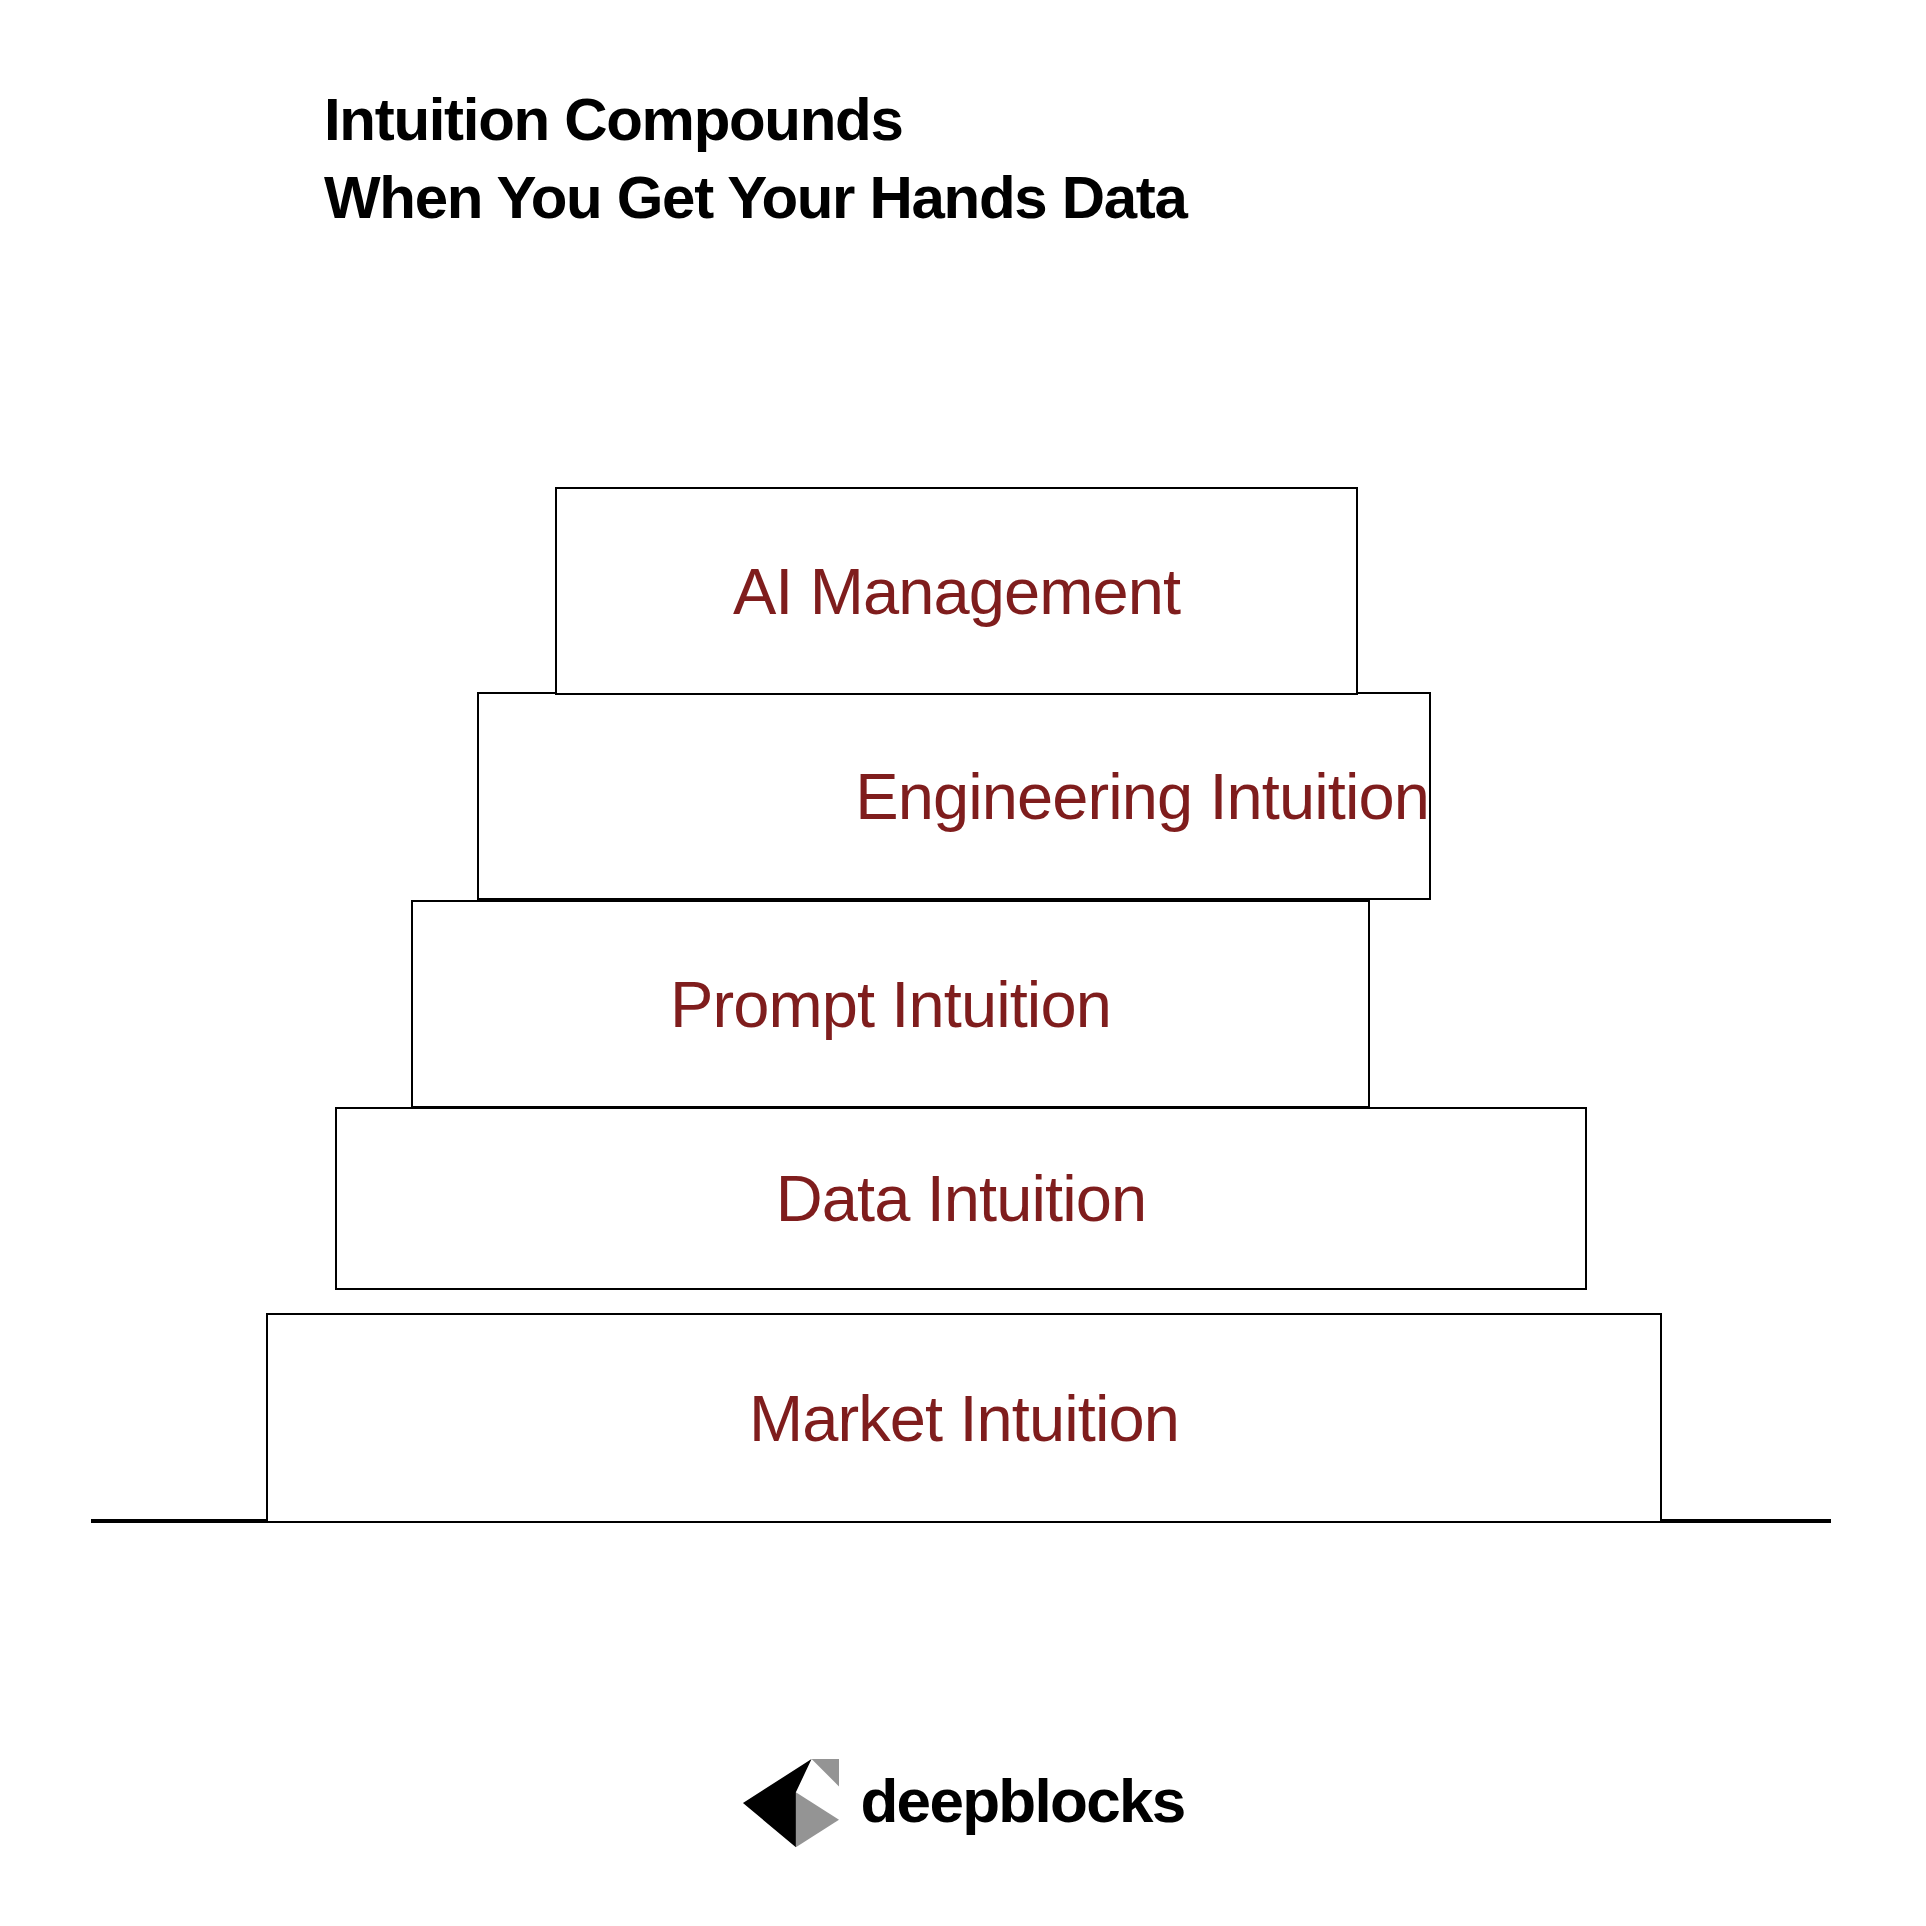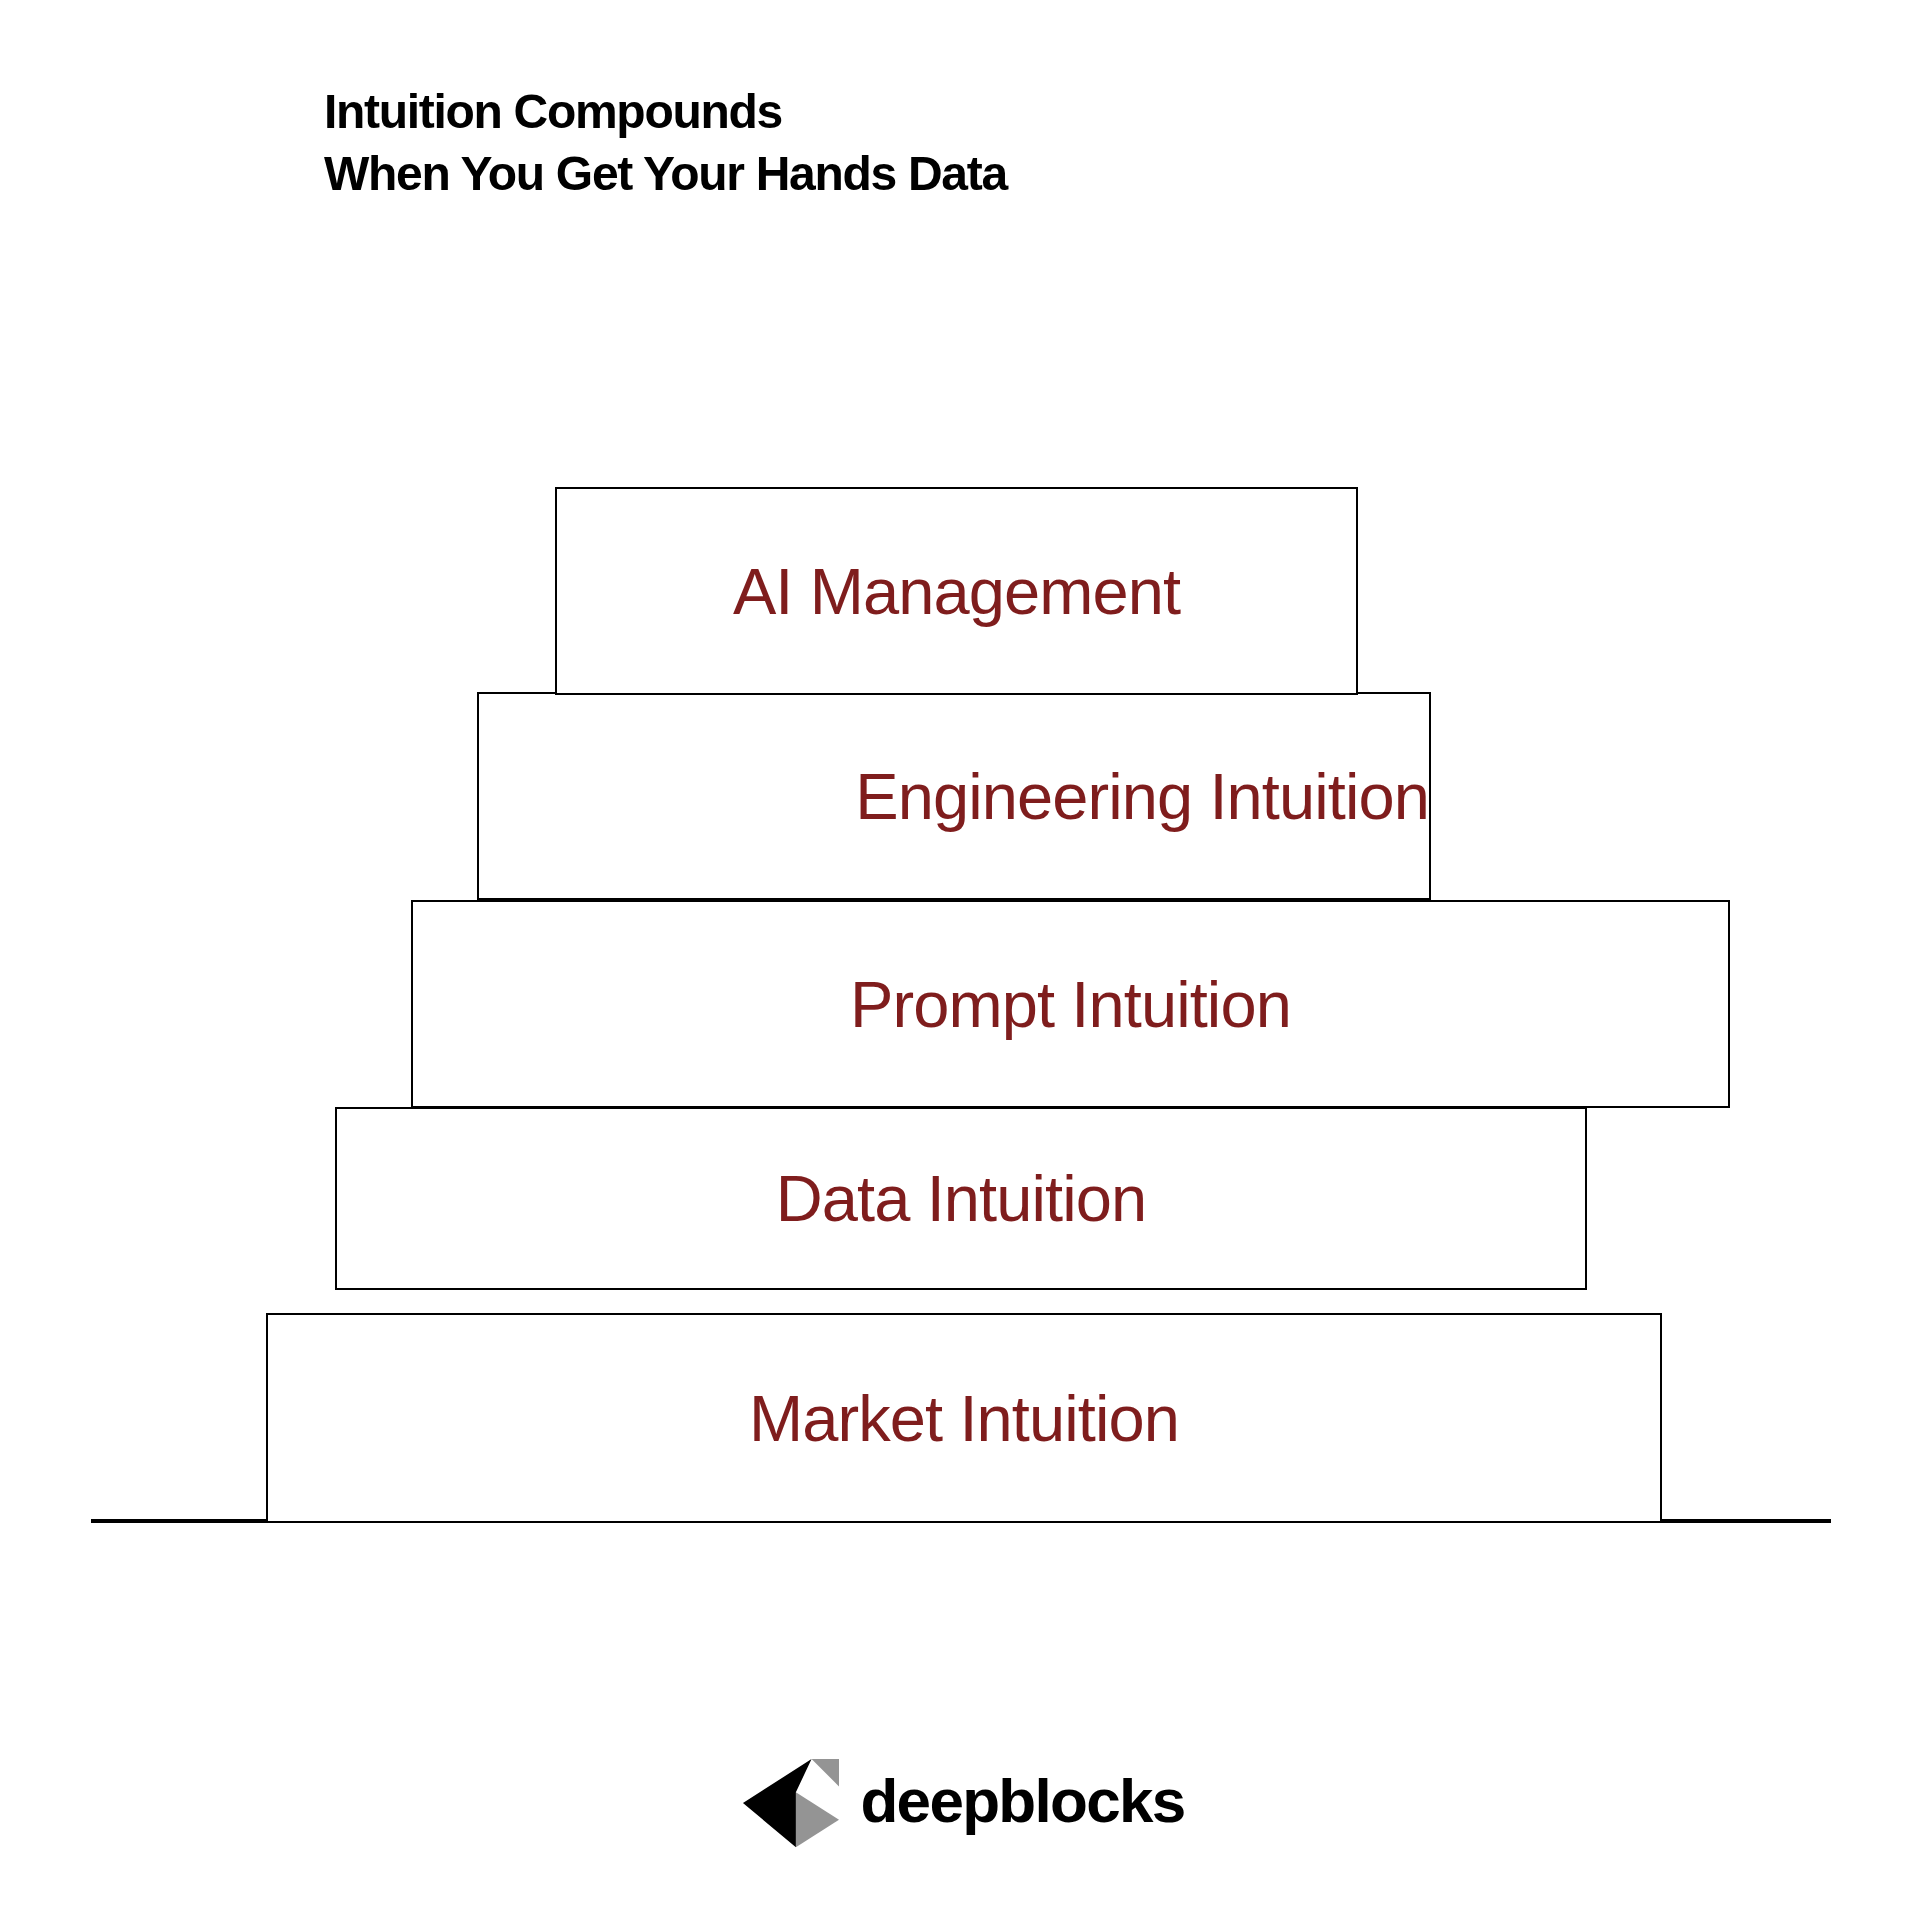"Intuition Compounds" .title-line { font-size: 48px -> 60px }
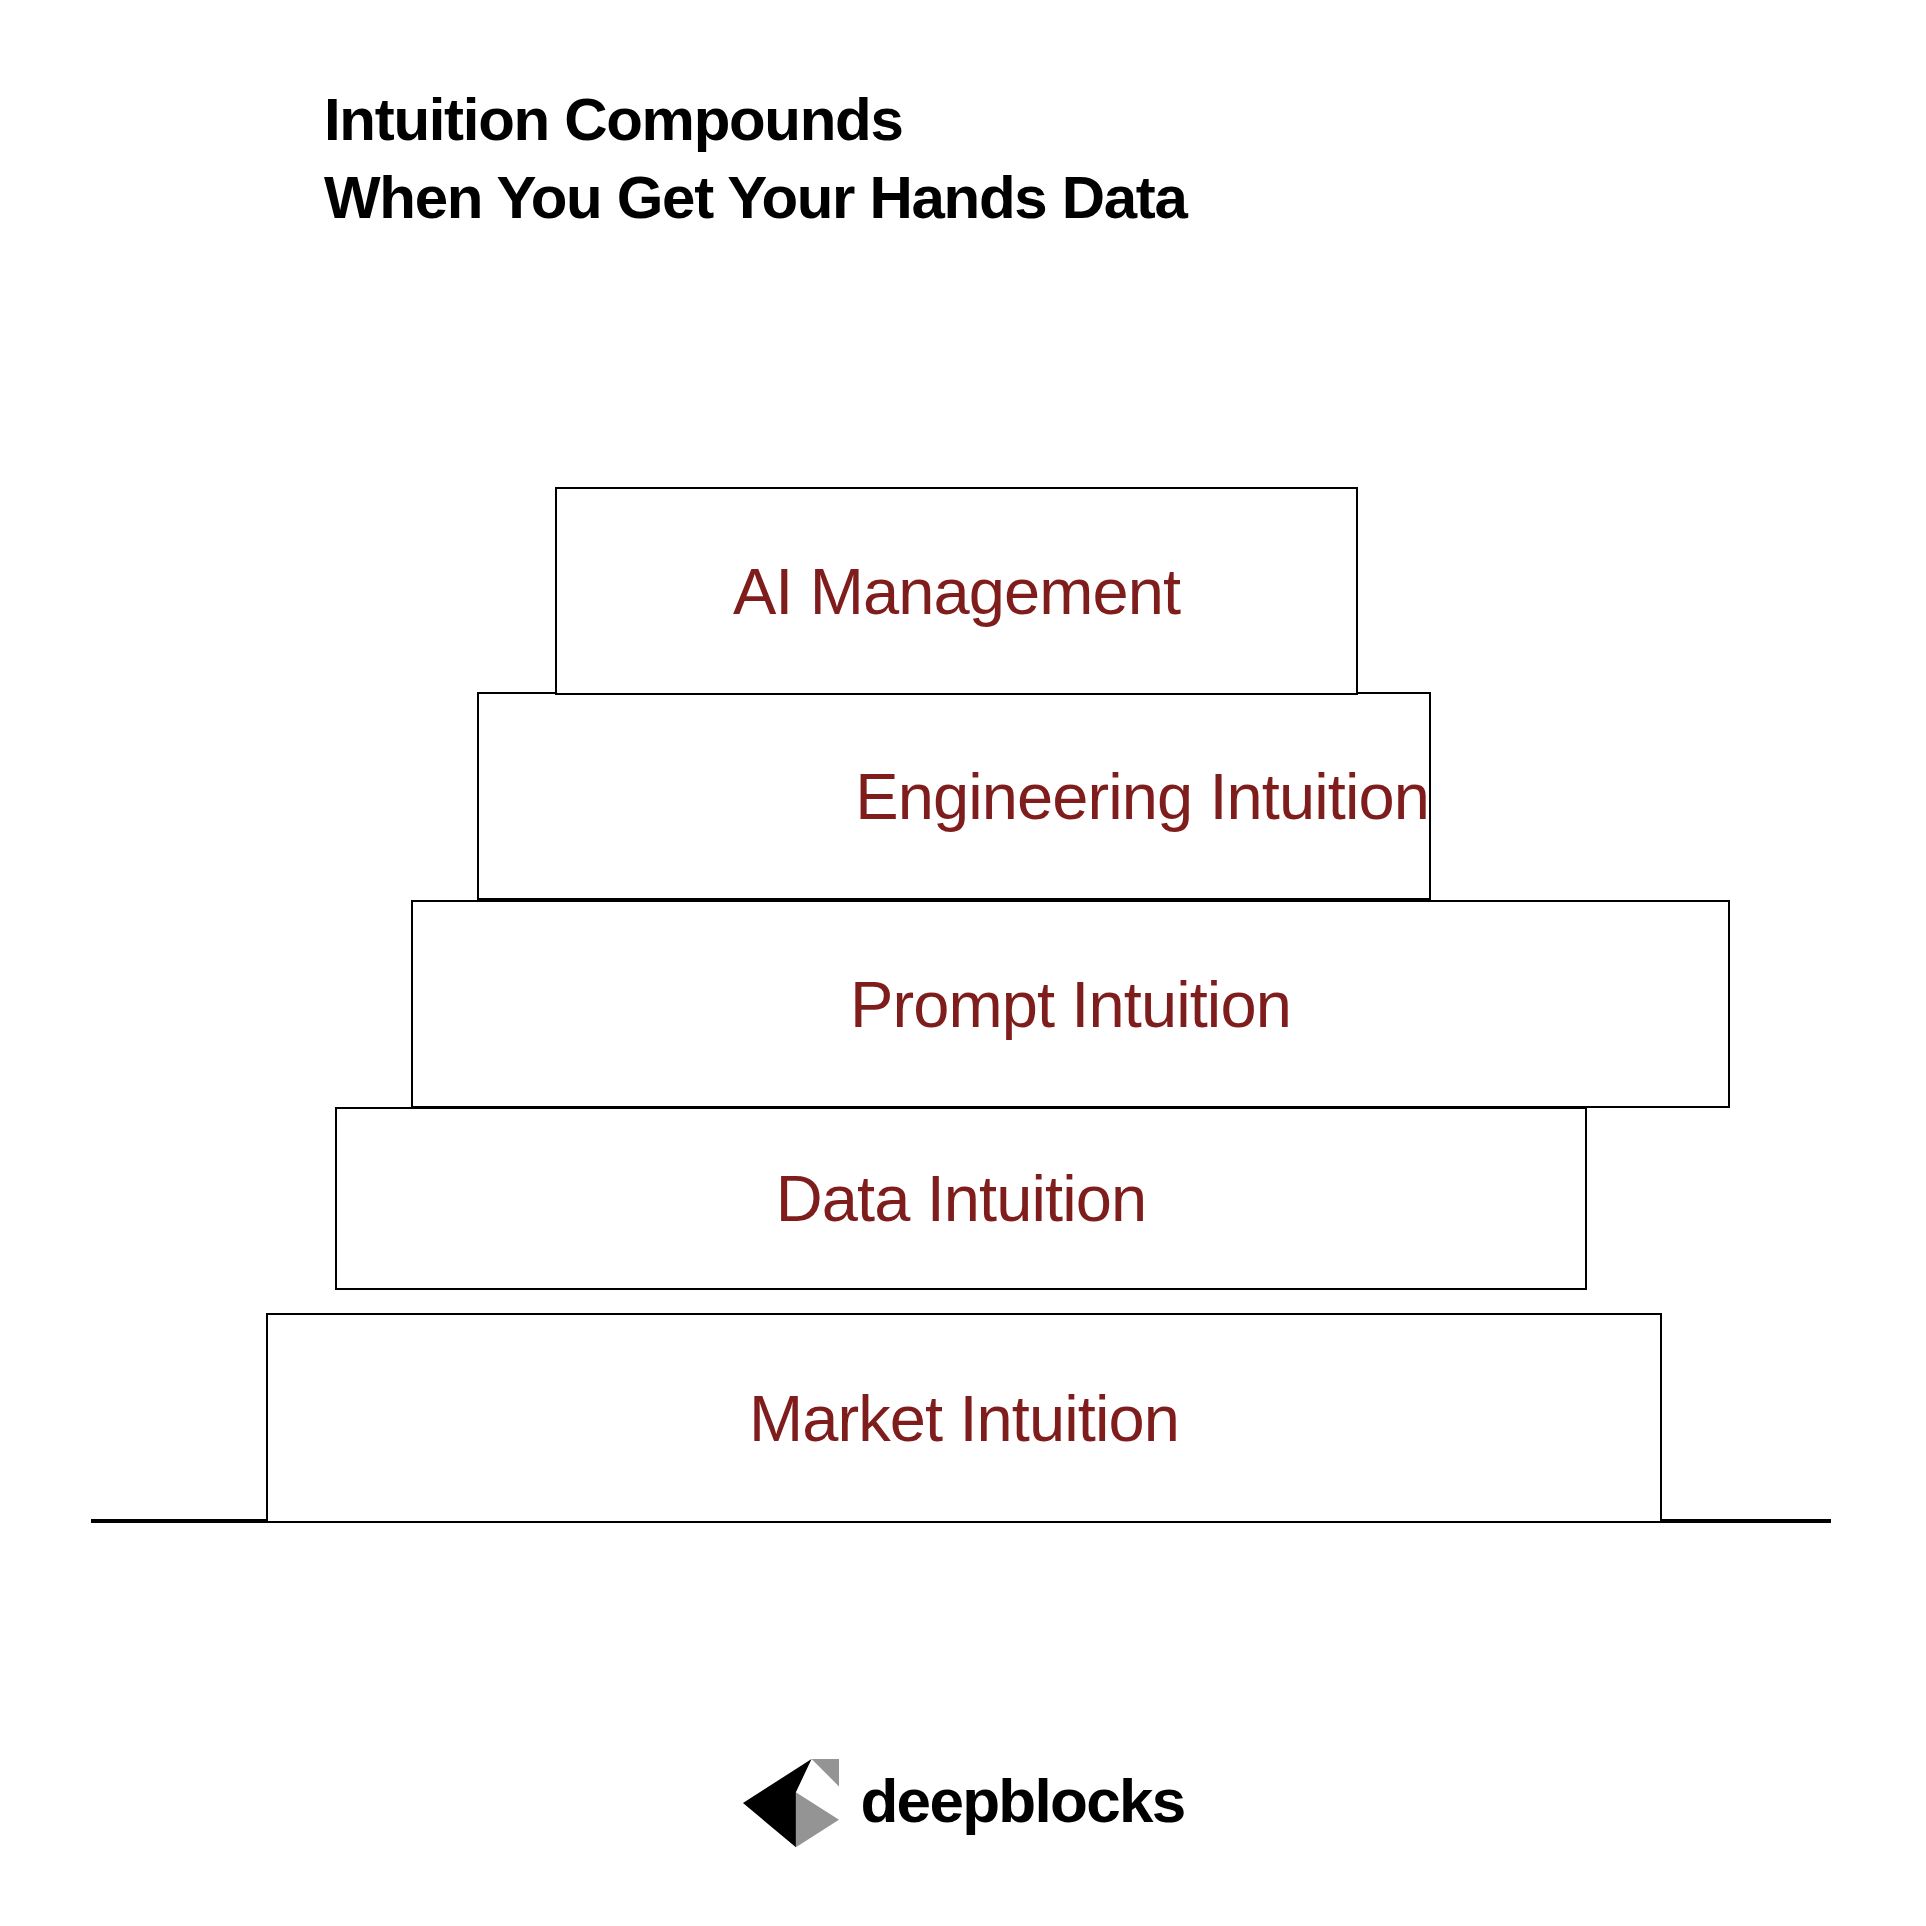"Prompt Intuition" #tier-2 { width: 1319px -> 959px }
